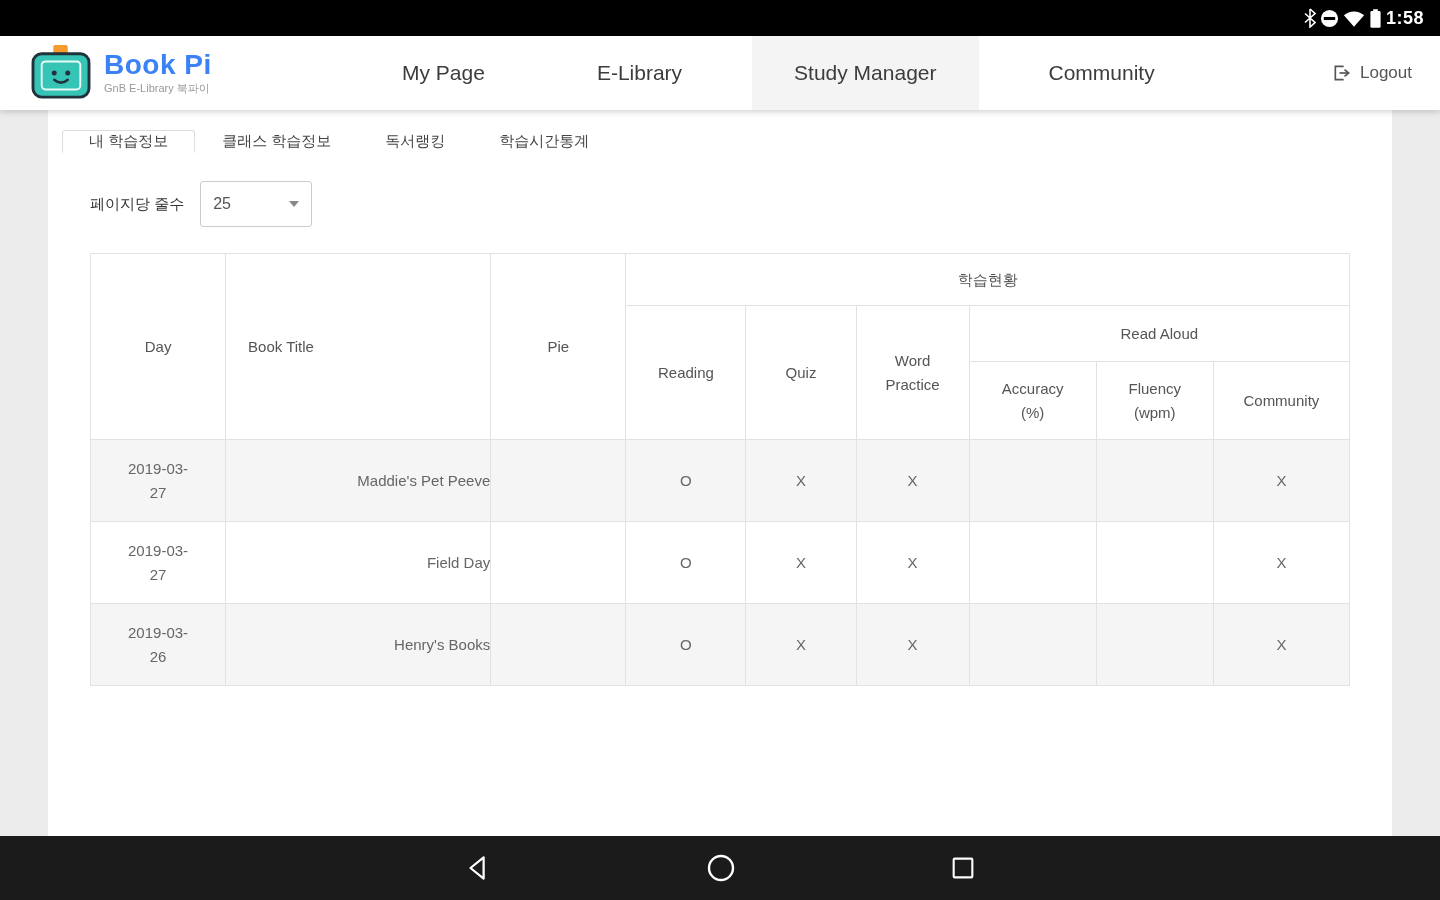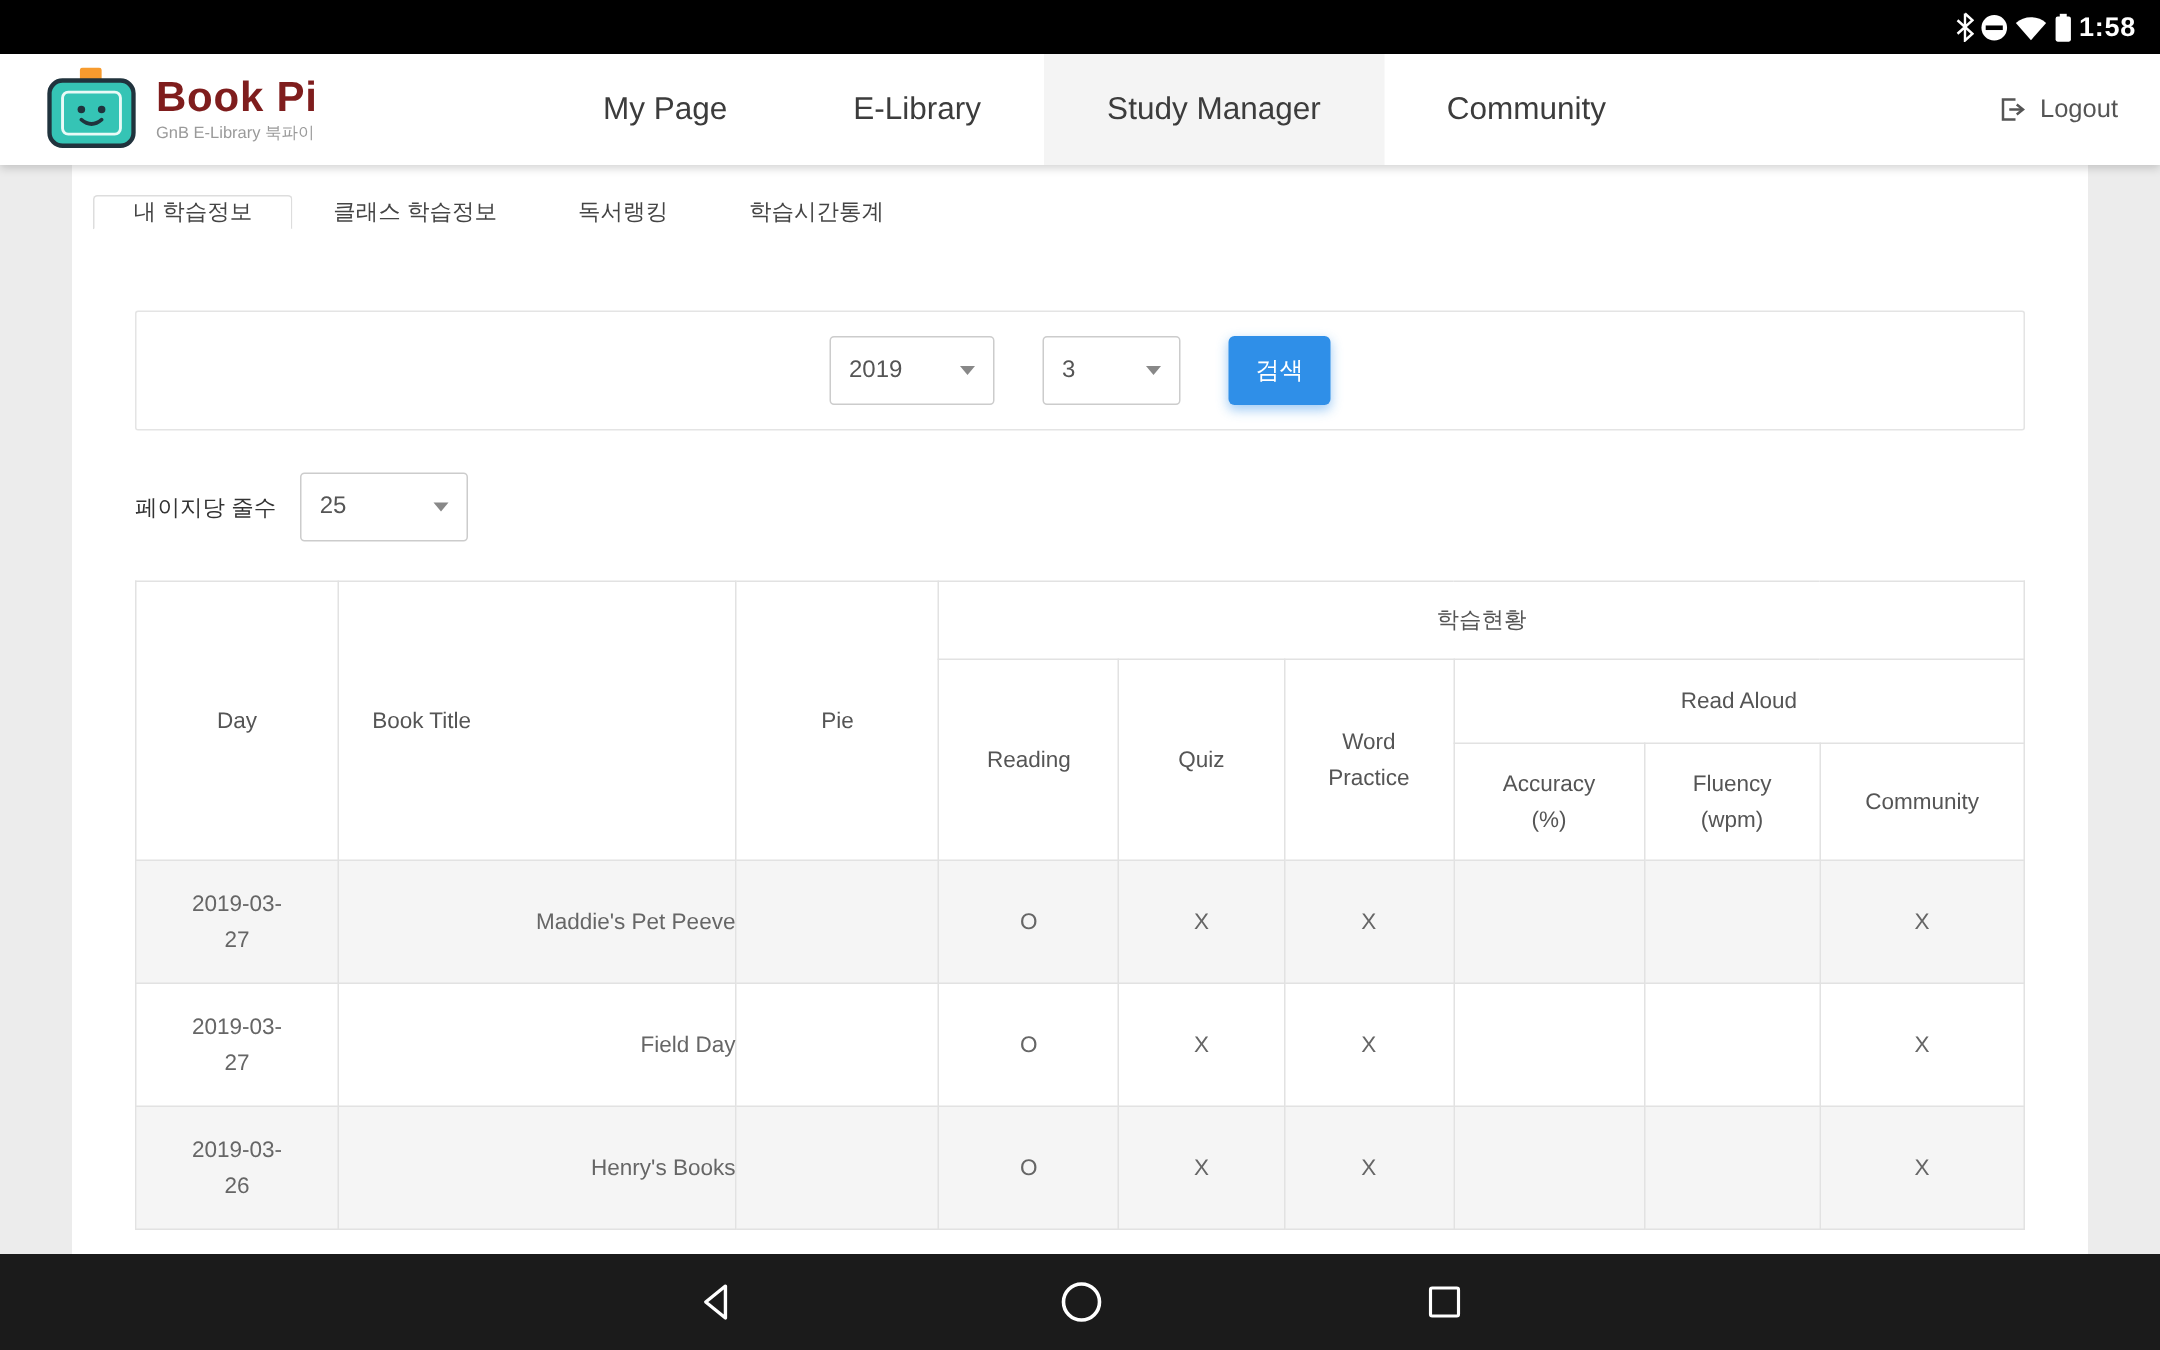"Book Pi" .logo-title { color: #7f1d1d -> #3b82f6 }
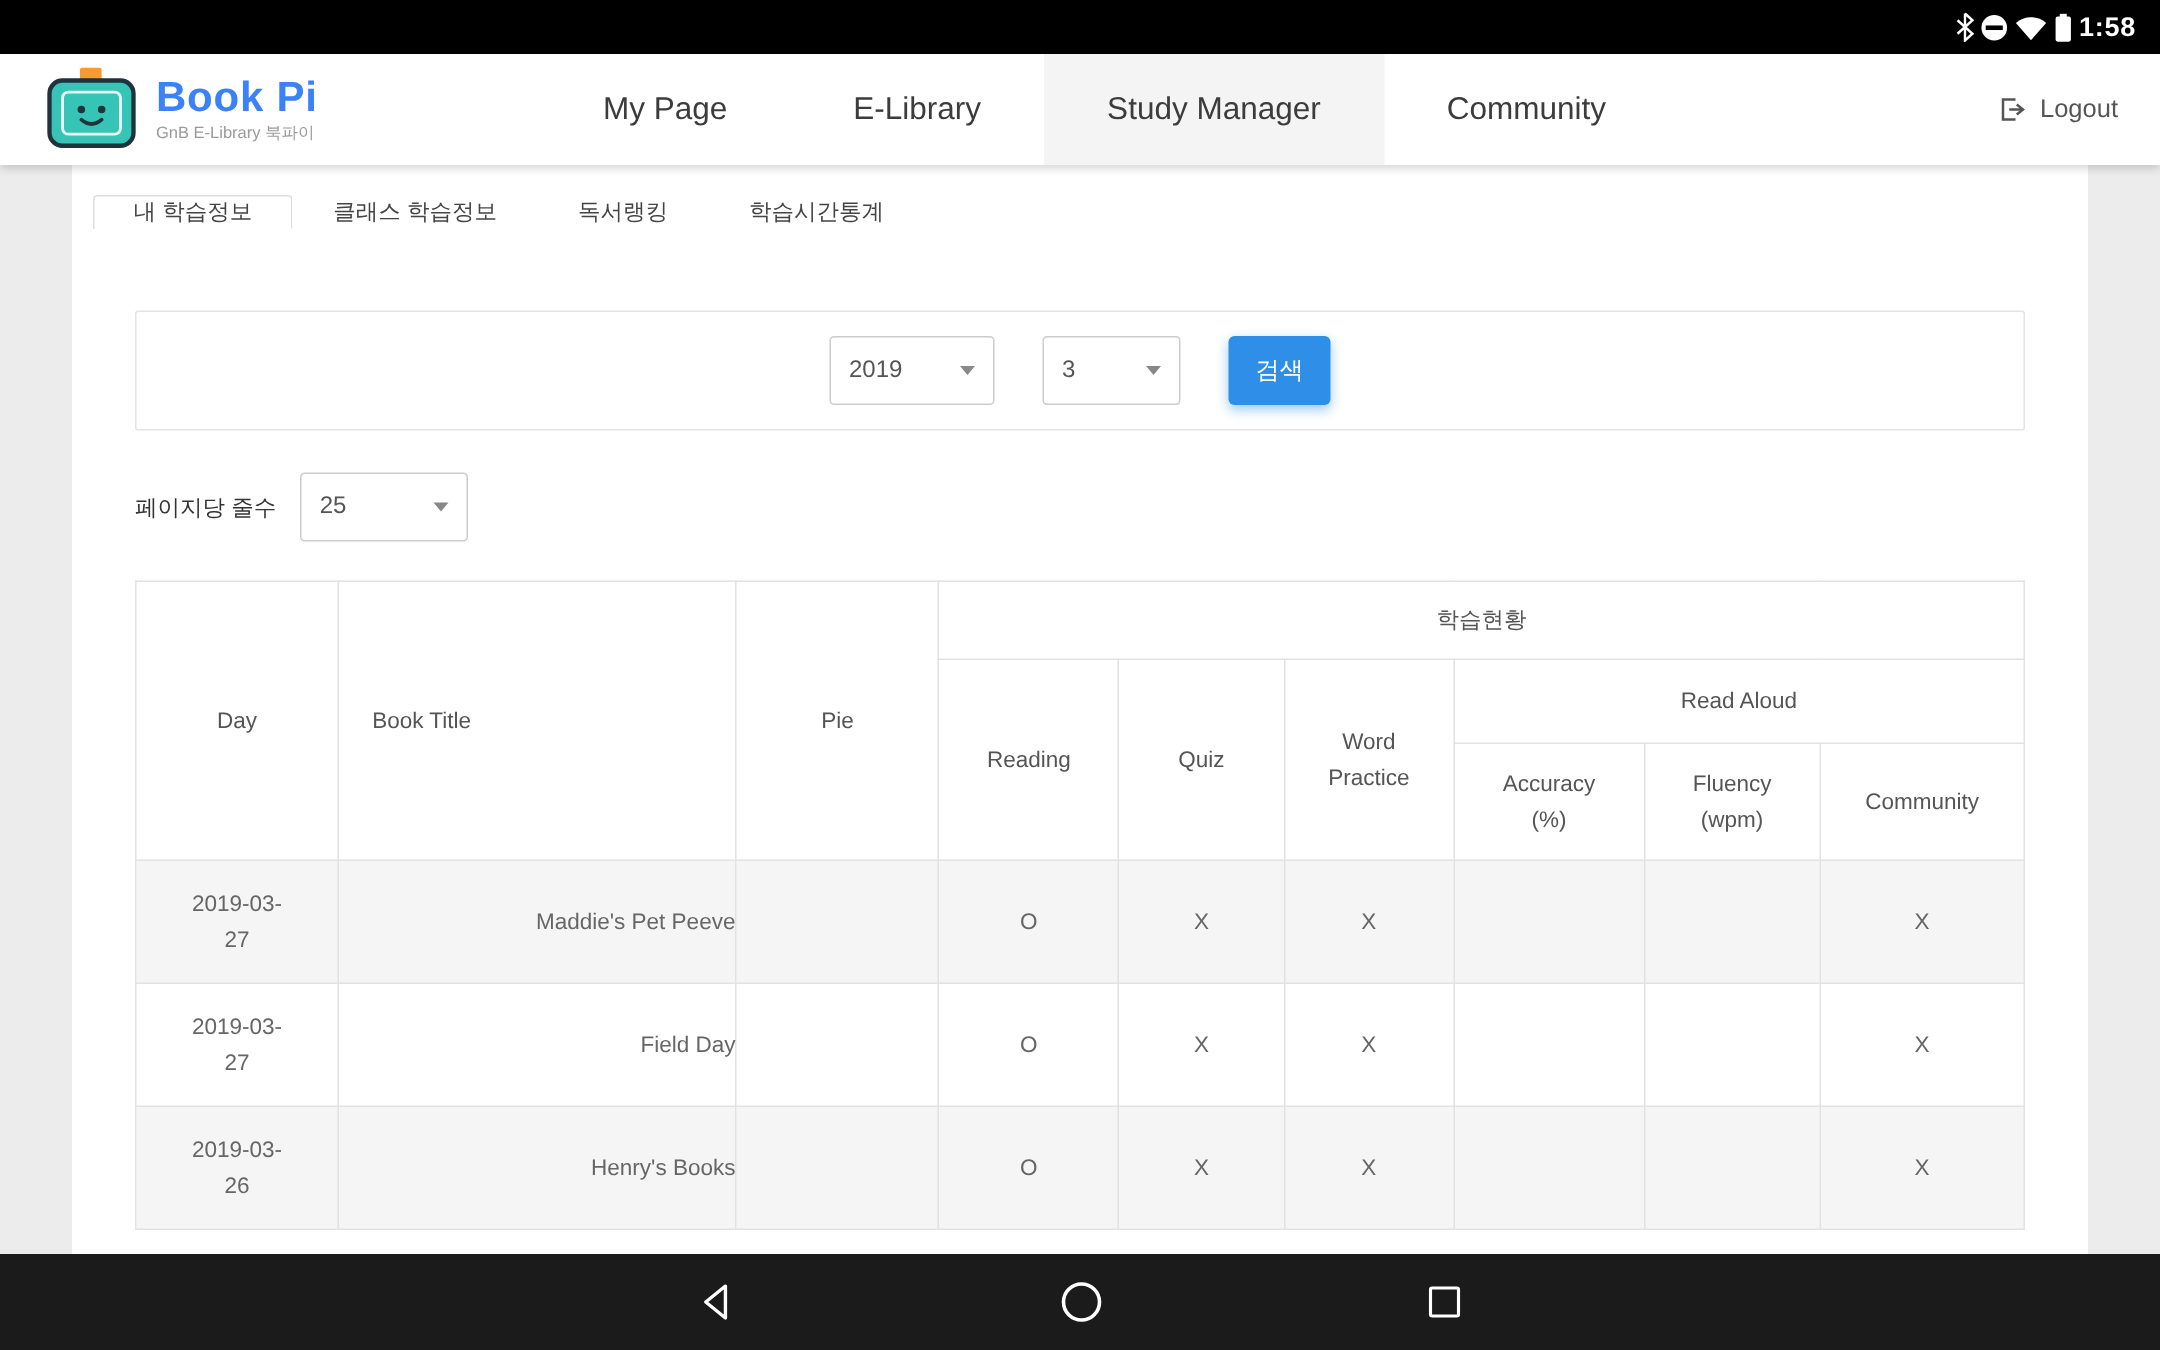"My Page" .main-nav { gap: none -> 28px }
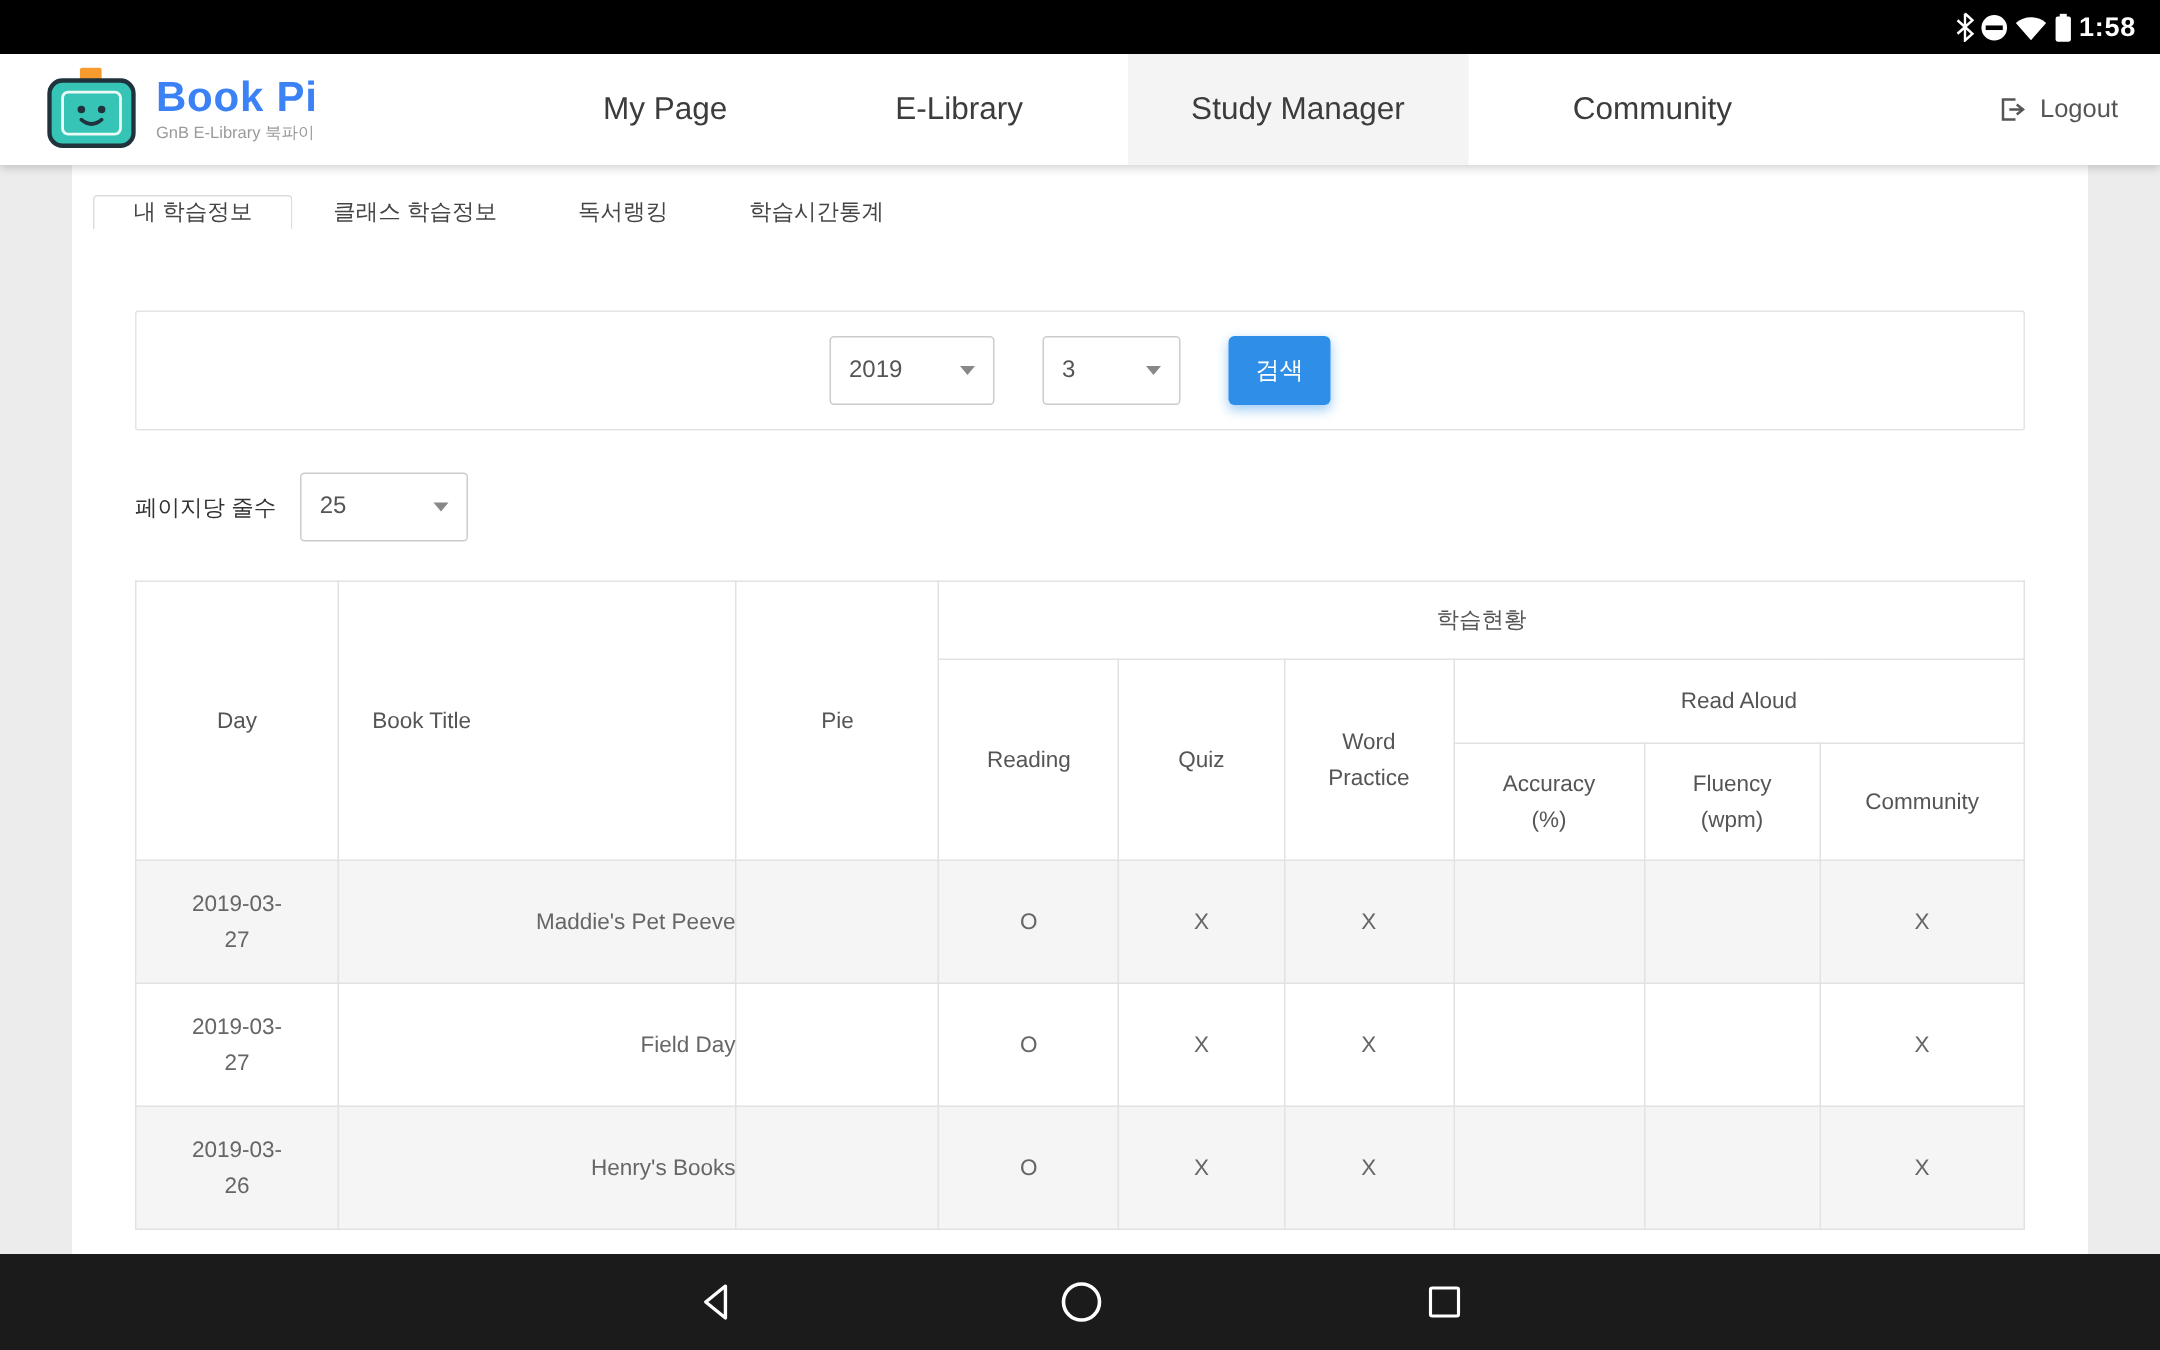"2019" div.filter-panel { html: <div> <div> <span>2019</span> <span></span> </div> <div> <span>3</span> <span></span> </div> <button>검색</button> </div> -> none }
